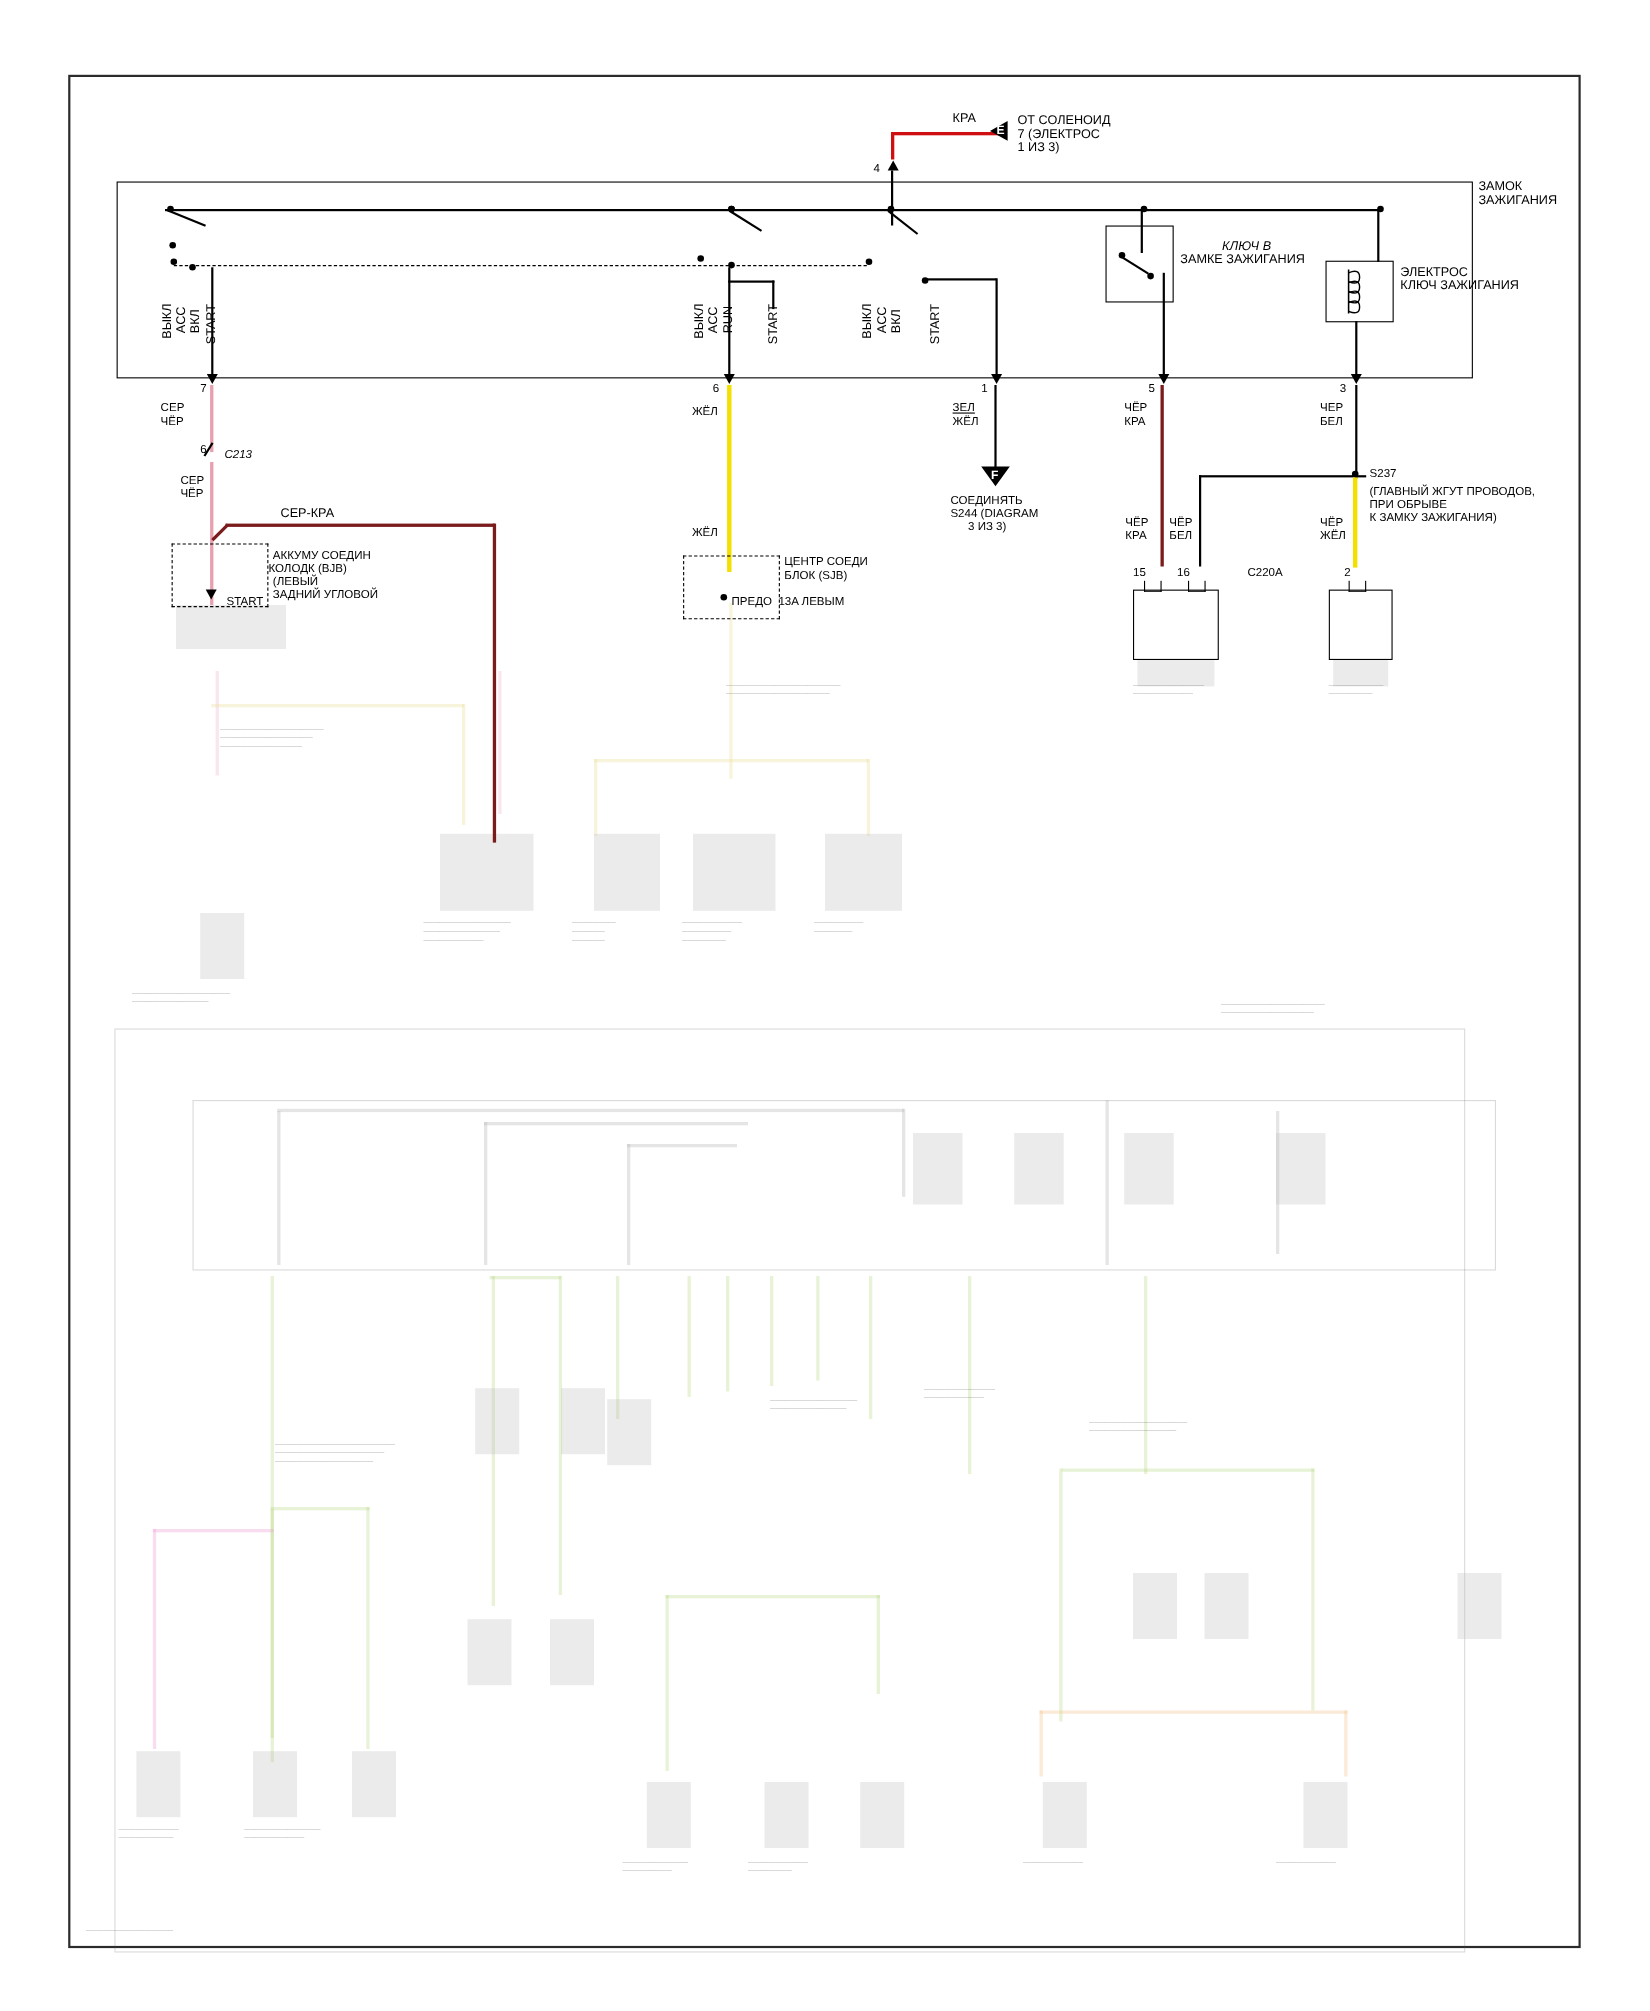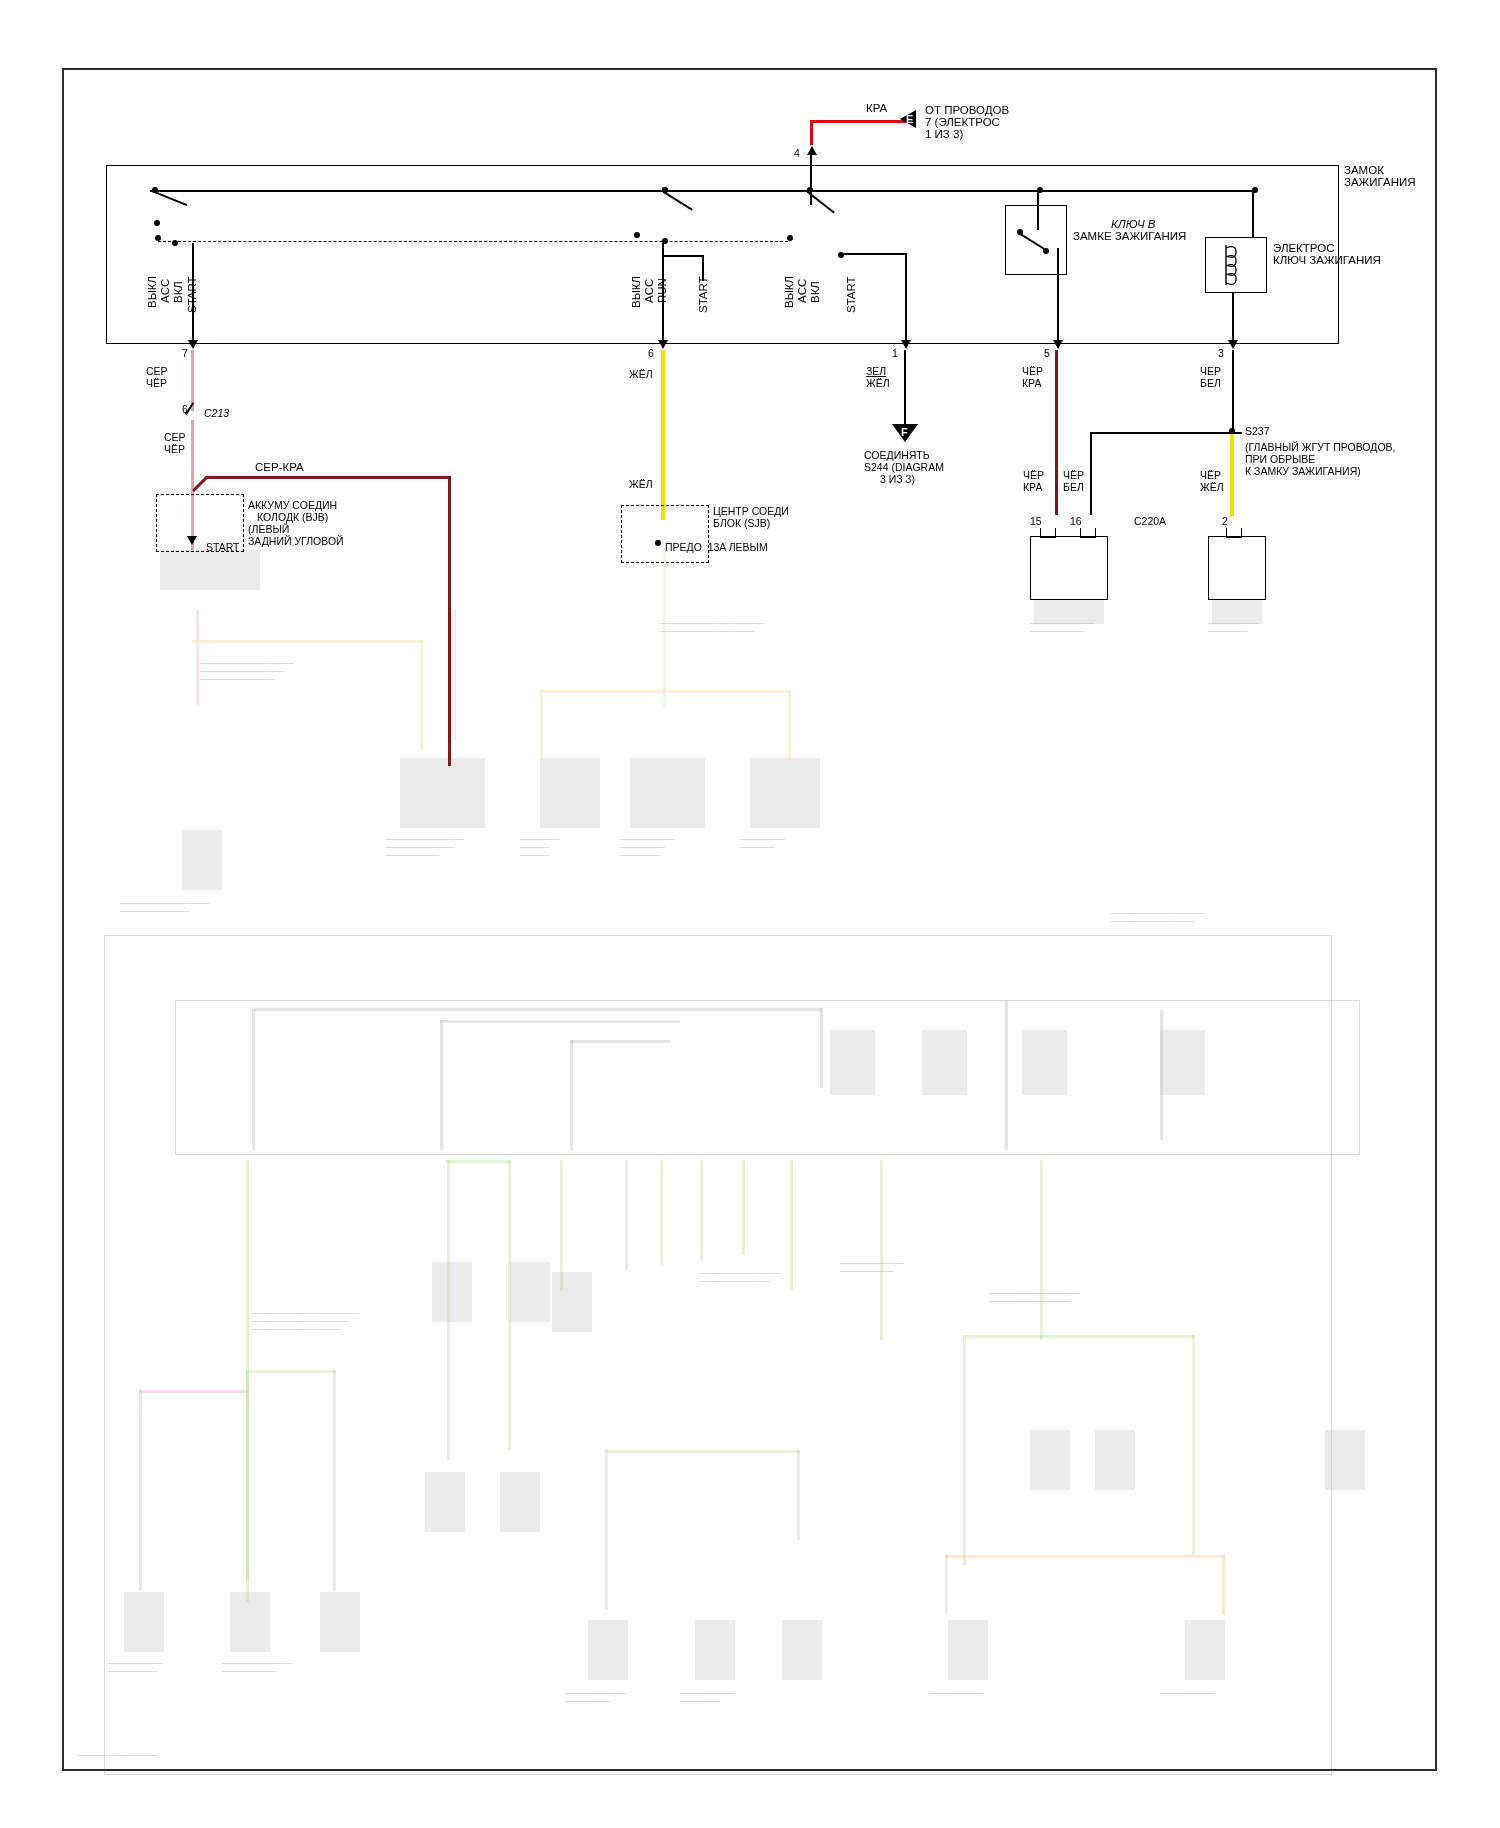"ОТ ПРОВОДОВ" div.txt { text: ПРОВОДОВ -> СОЛЕНОИД }
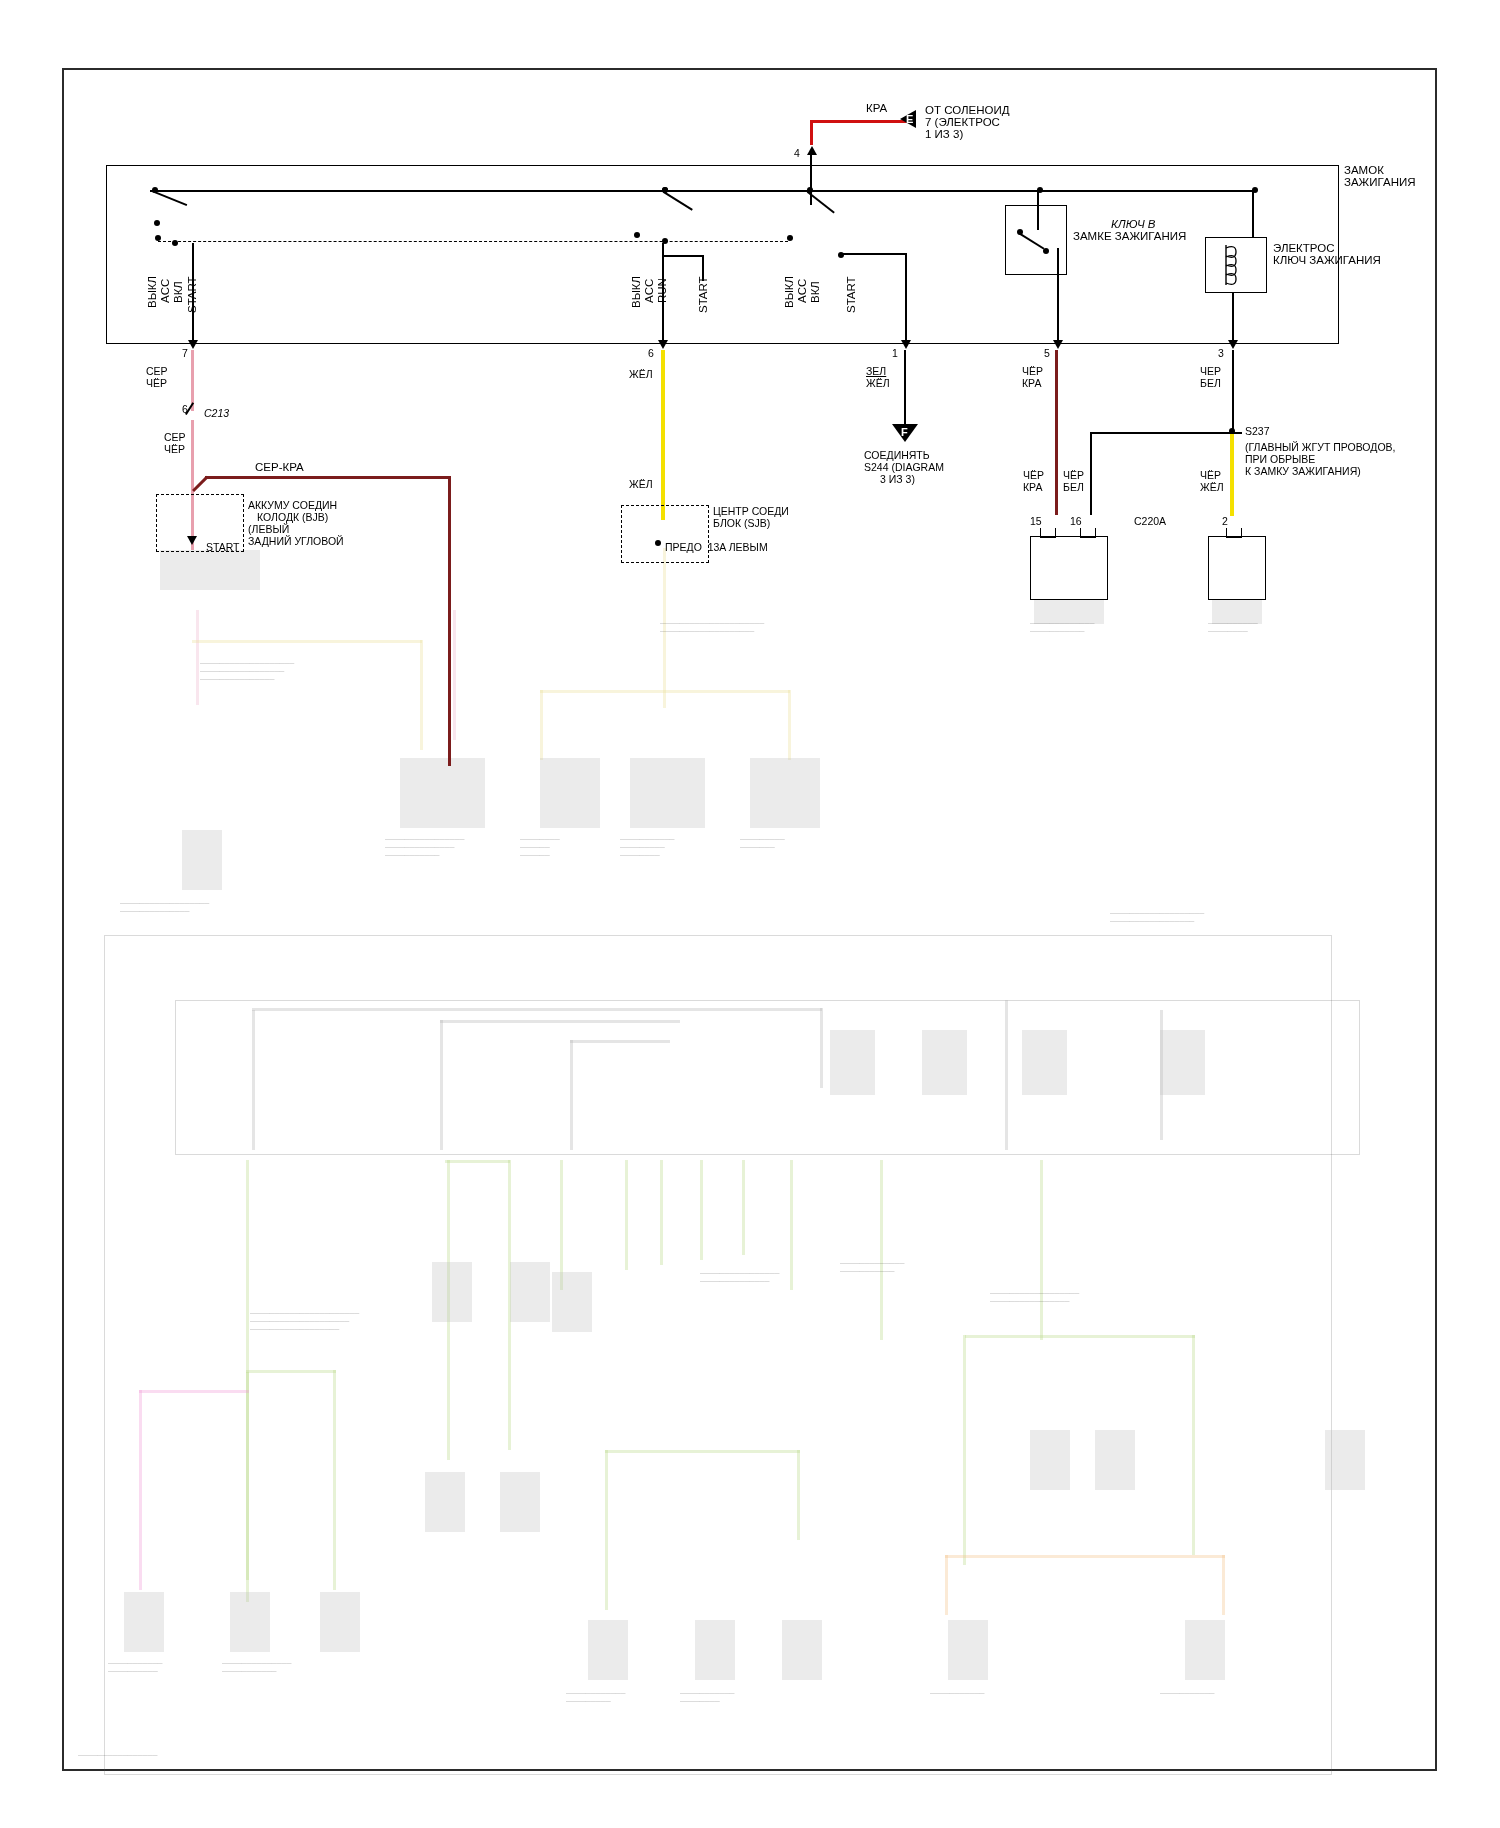"КОЛОДК (BJB)" div.txt { left: 257px -> 244px }
